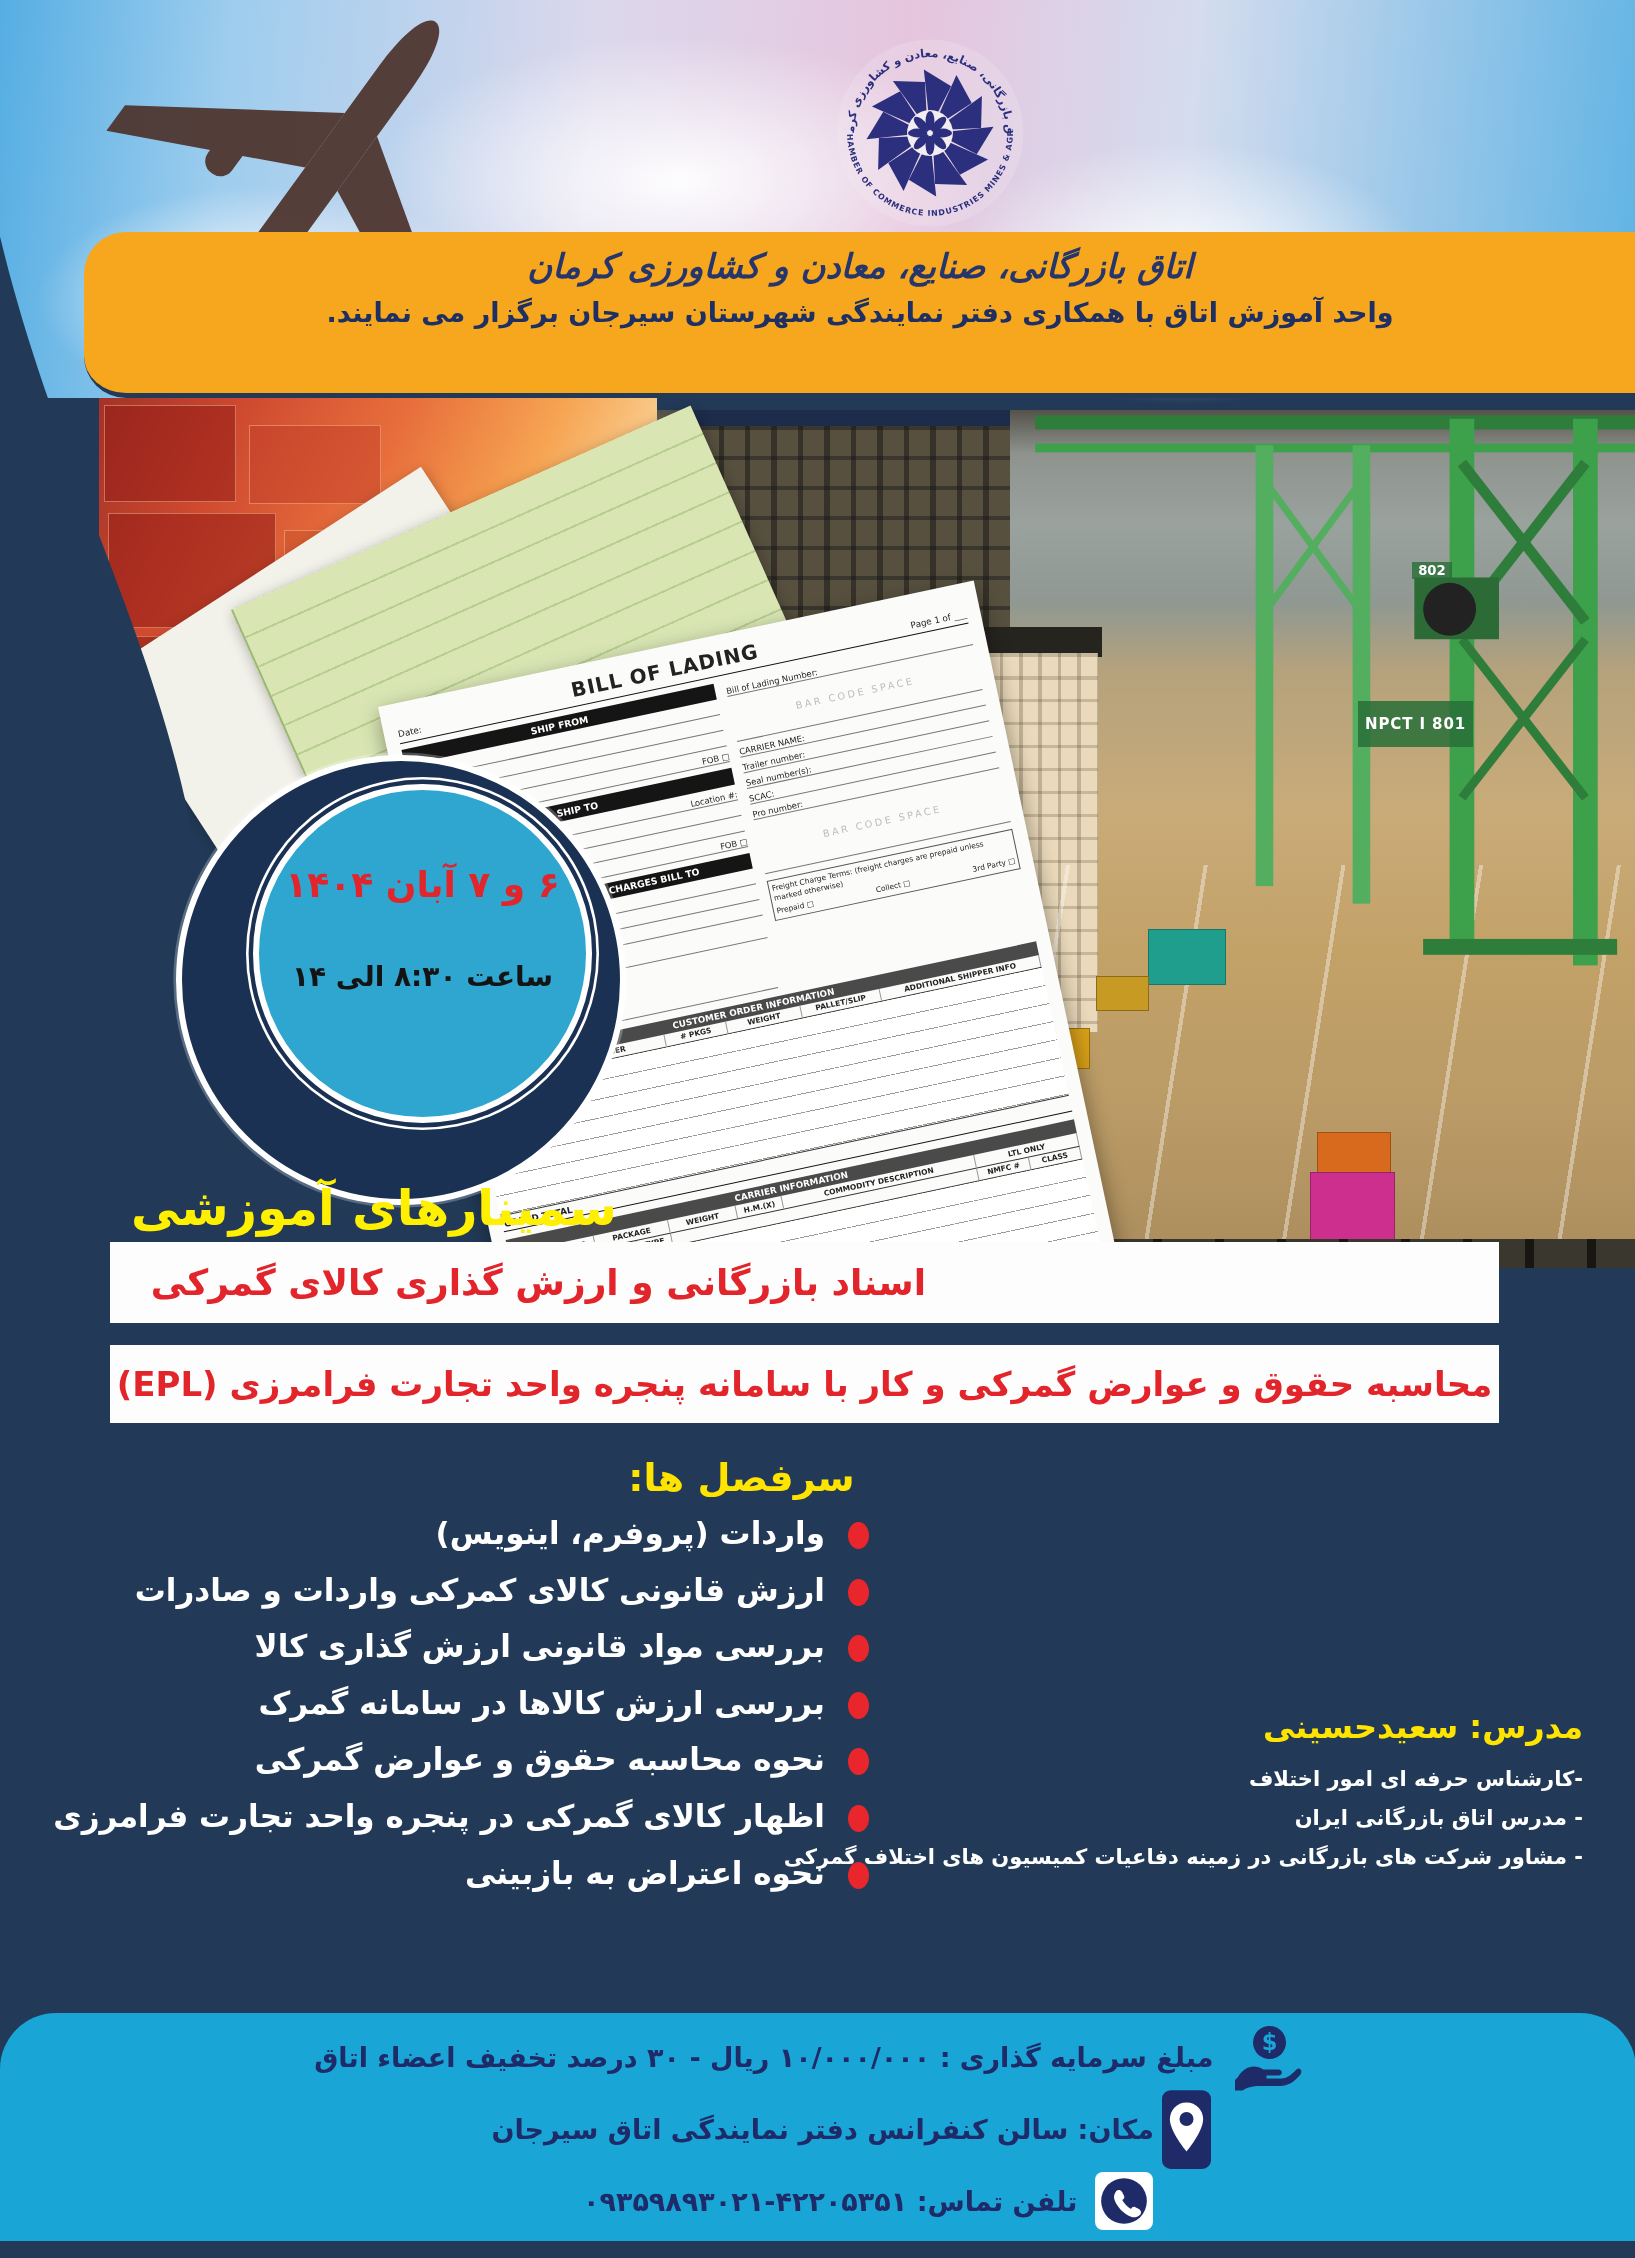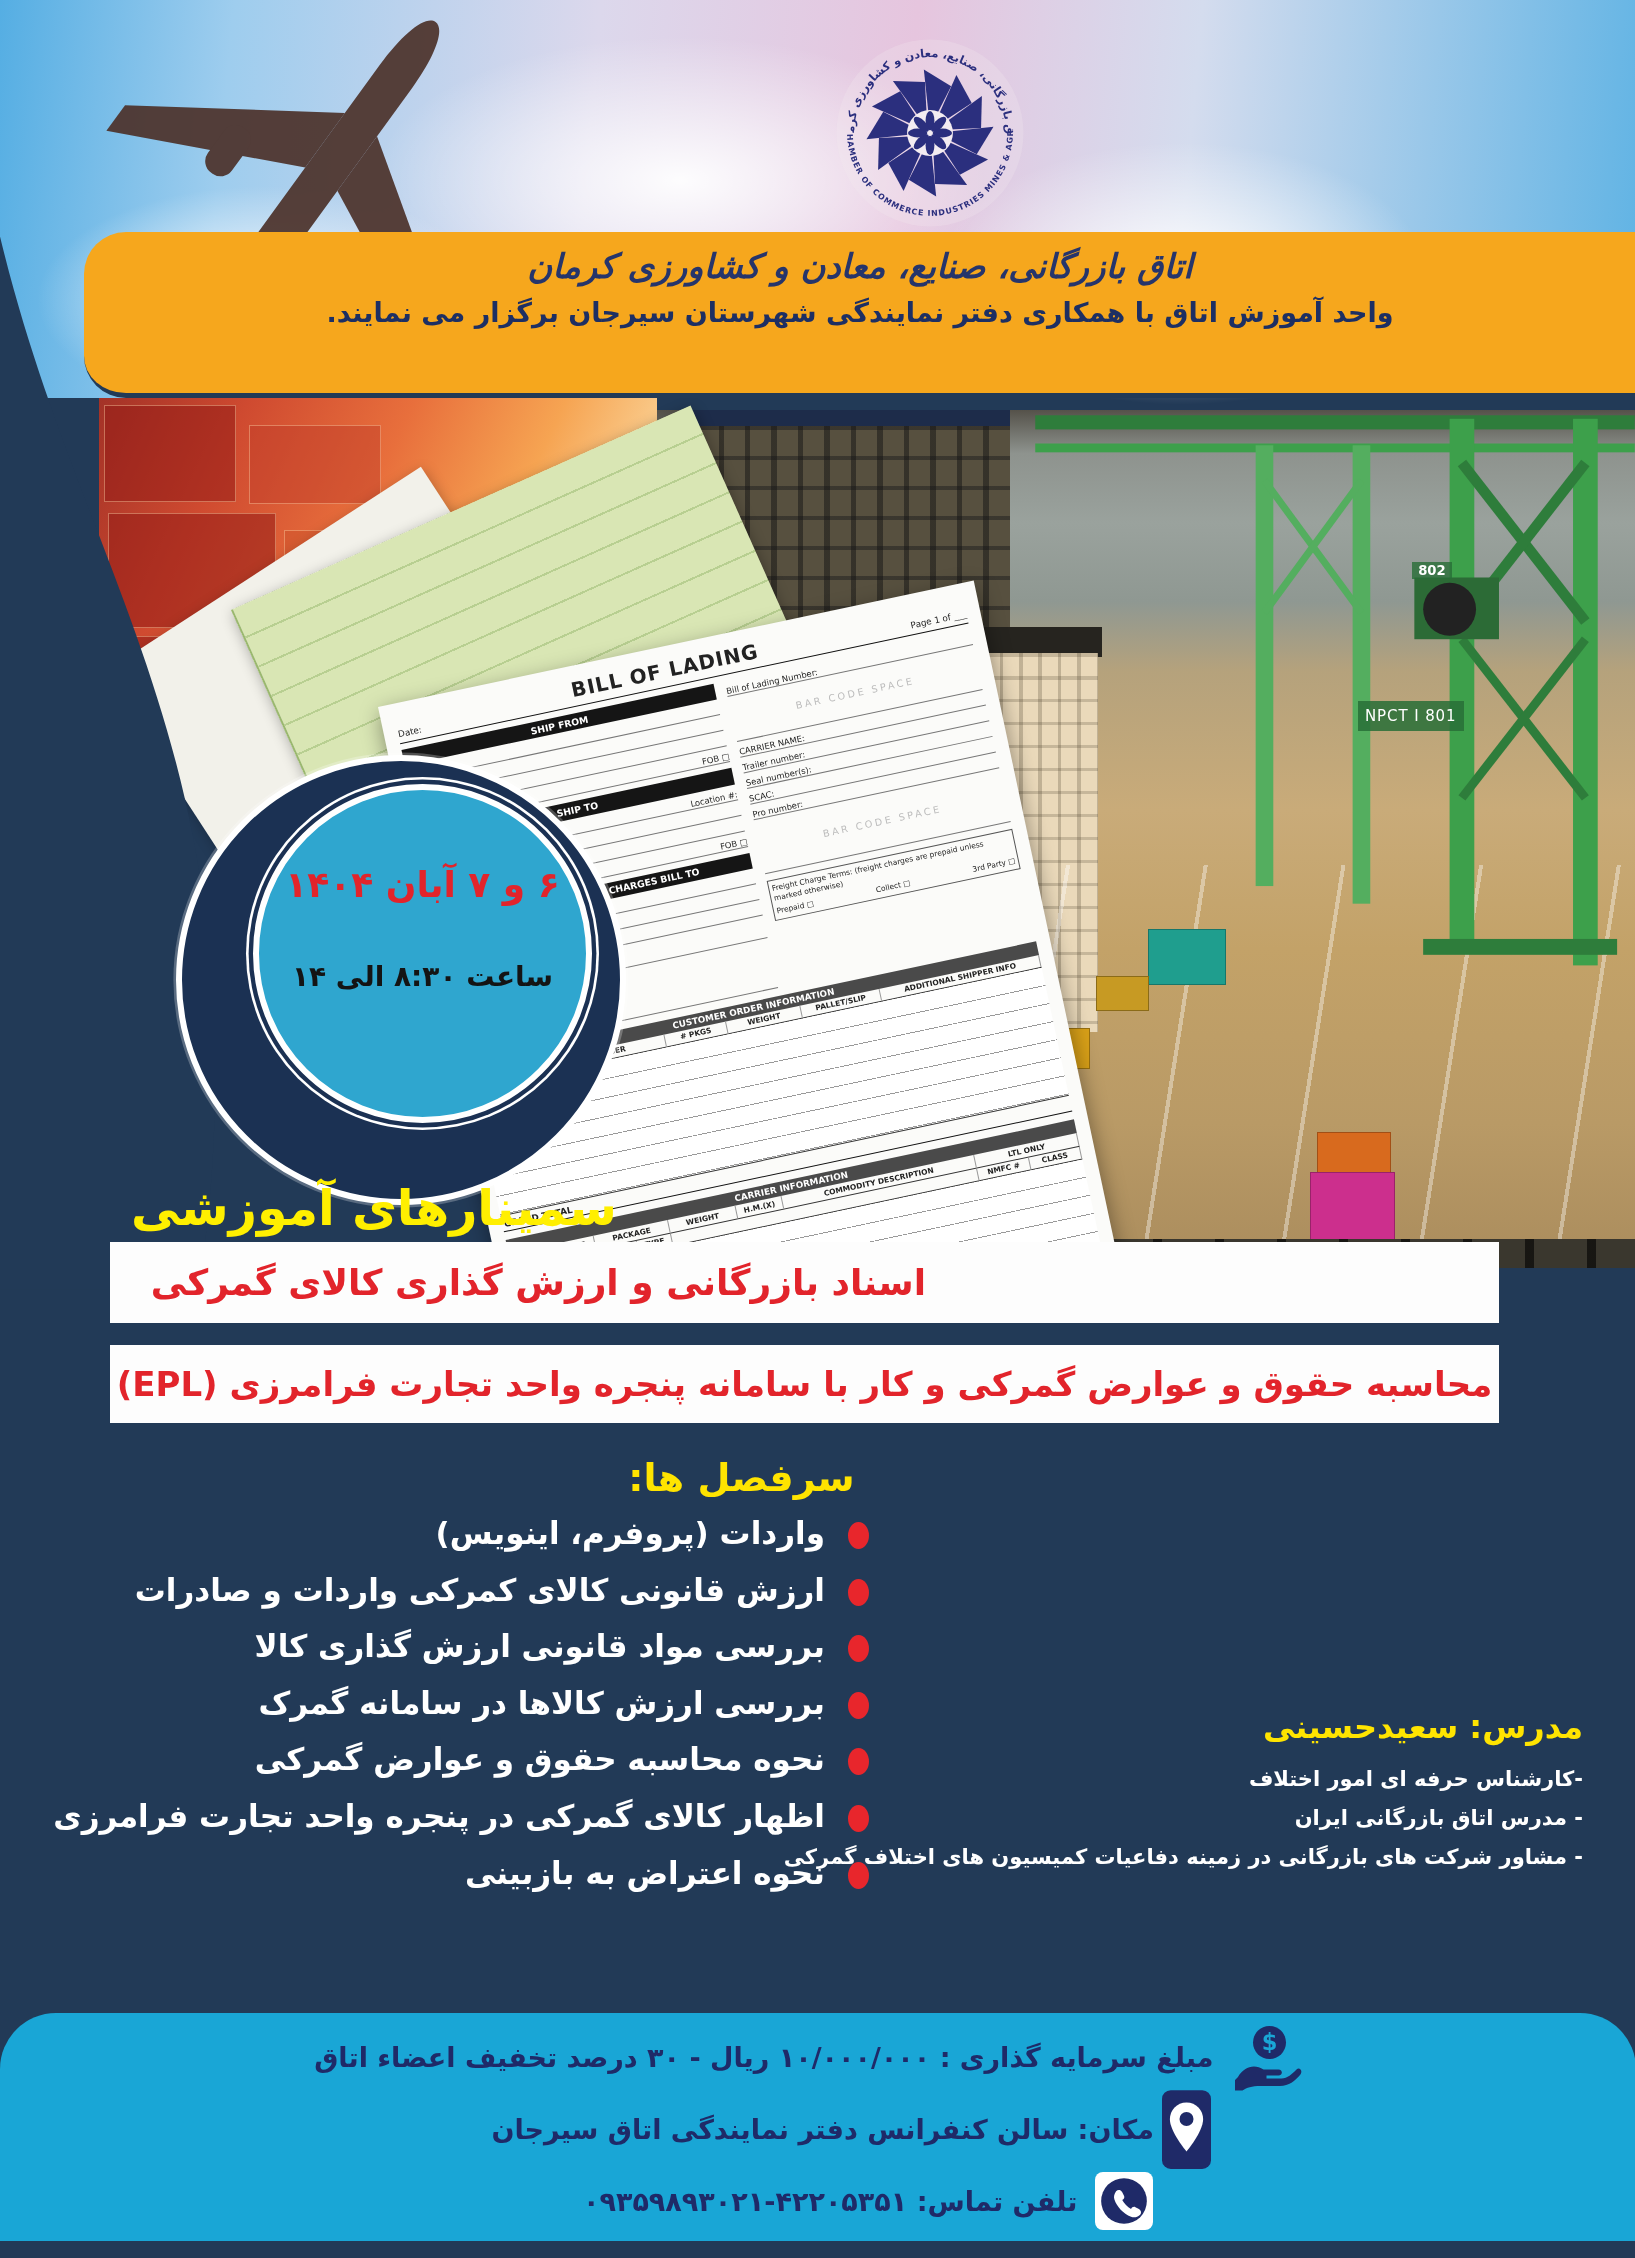"NPCT I 801" .crane-label { font-weight: normal -> bold; padding: 6px 7px -> 14px 7px }
